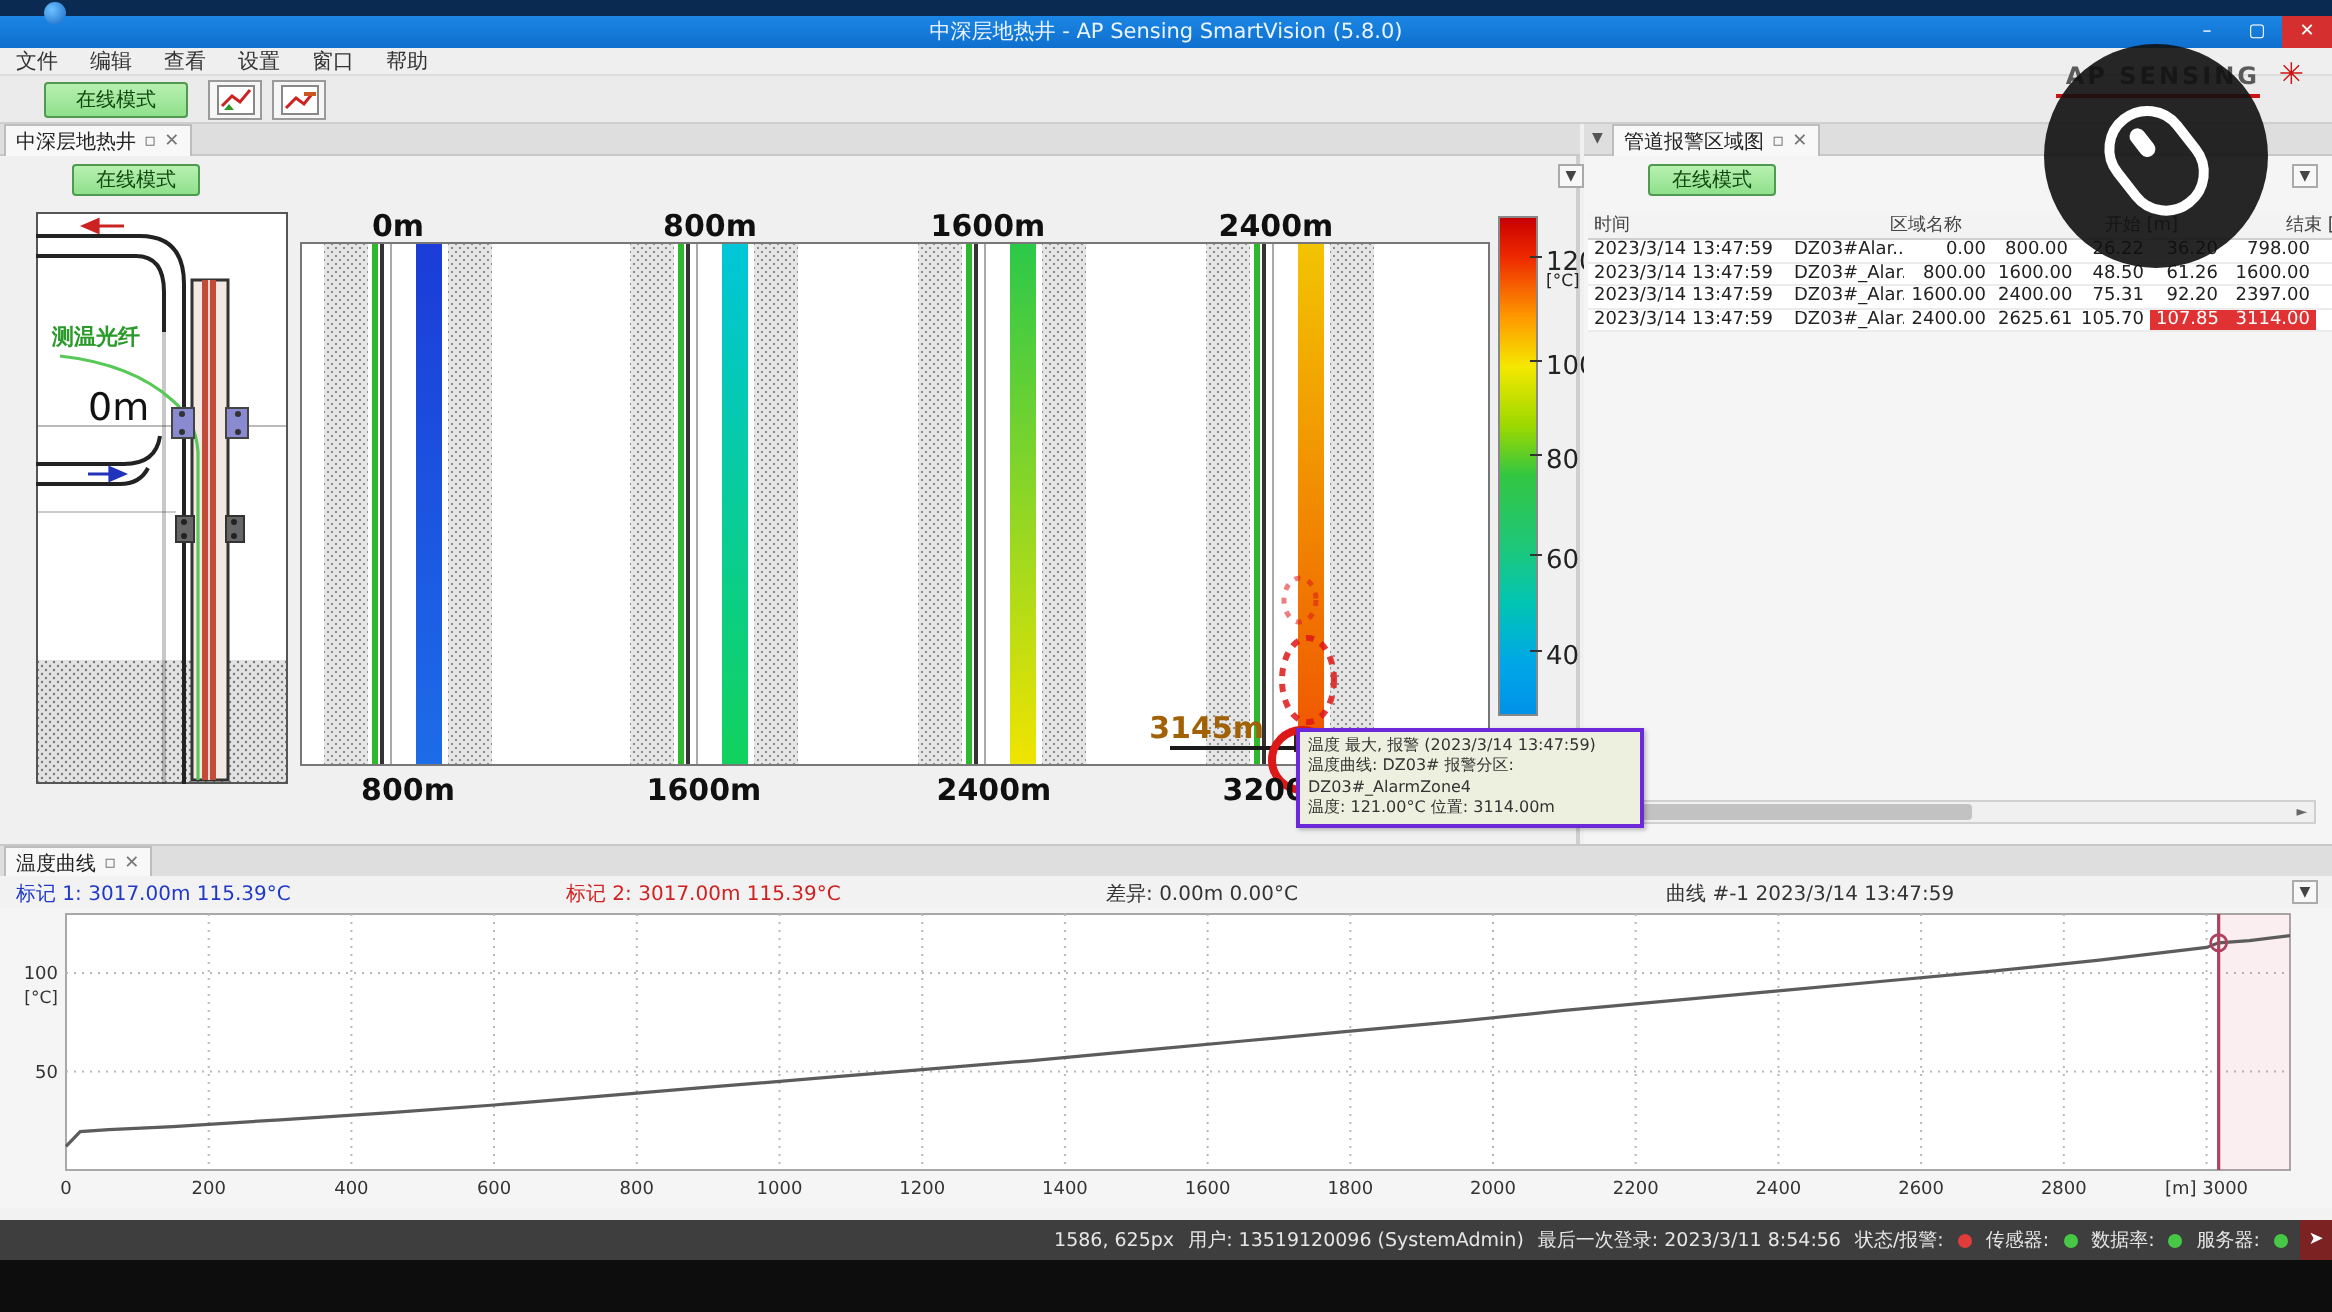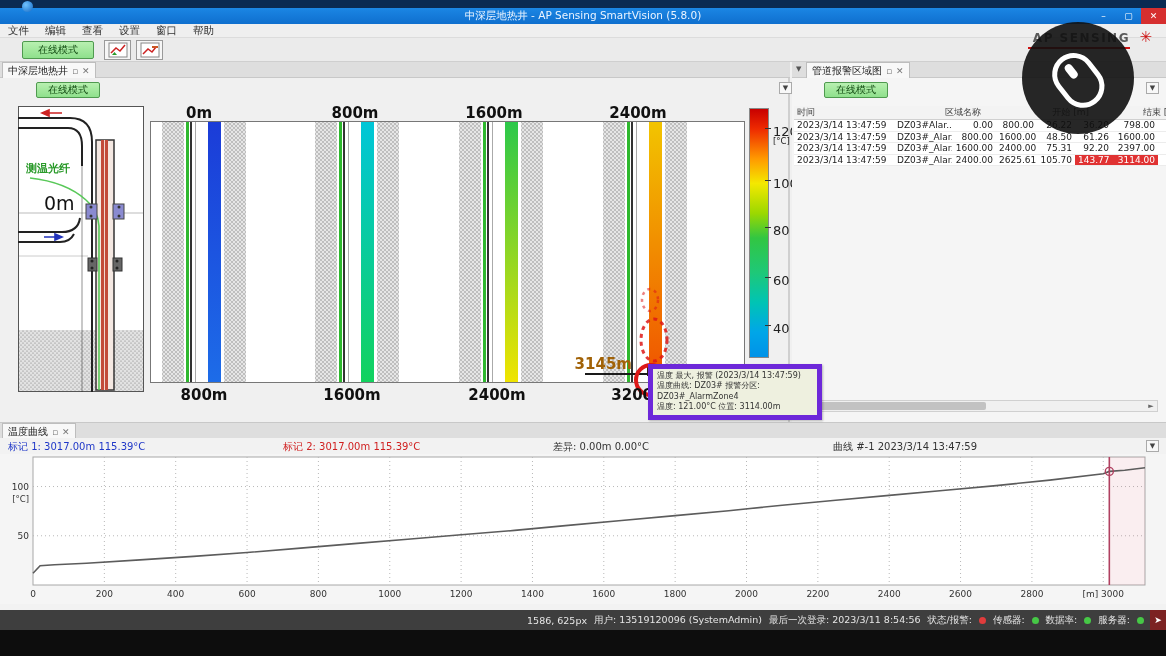"143.77" div.td { text: 143.77 -> 107.85 }
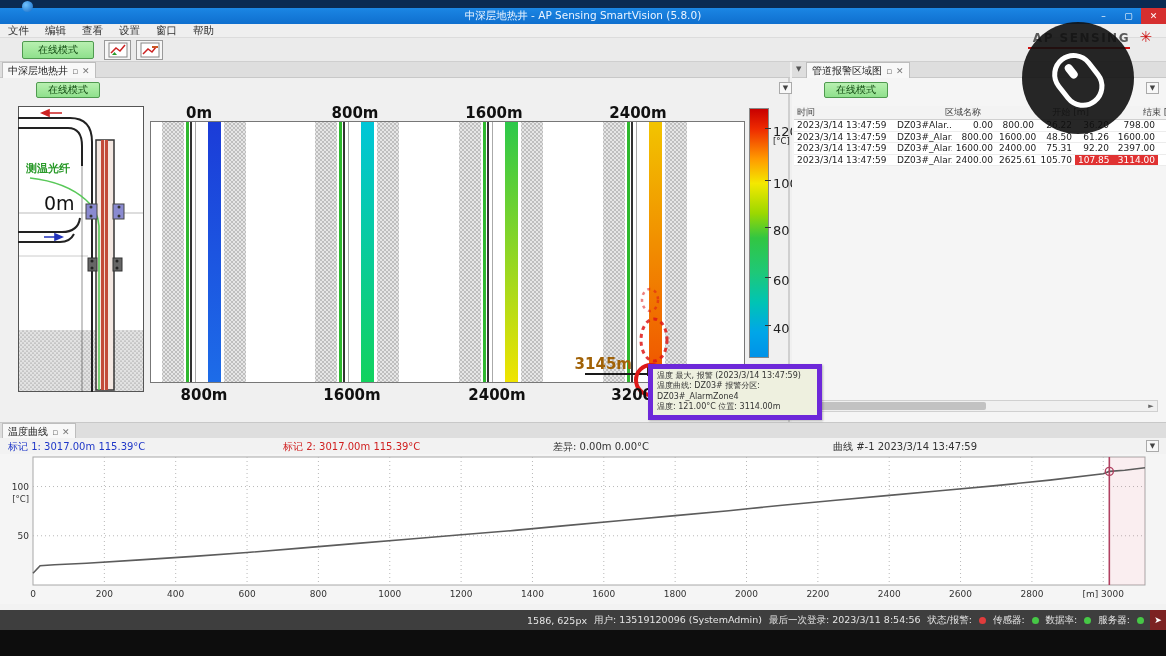"温度 最大, 报警 (2023/3/14 13:47:59)" #tooltip { border: 5px solid #6d28d9 -> 2px solid #6d28d9 }
